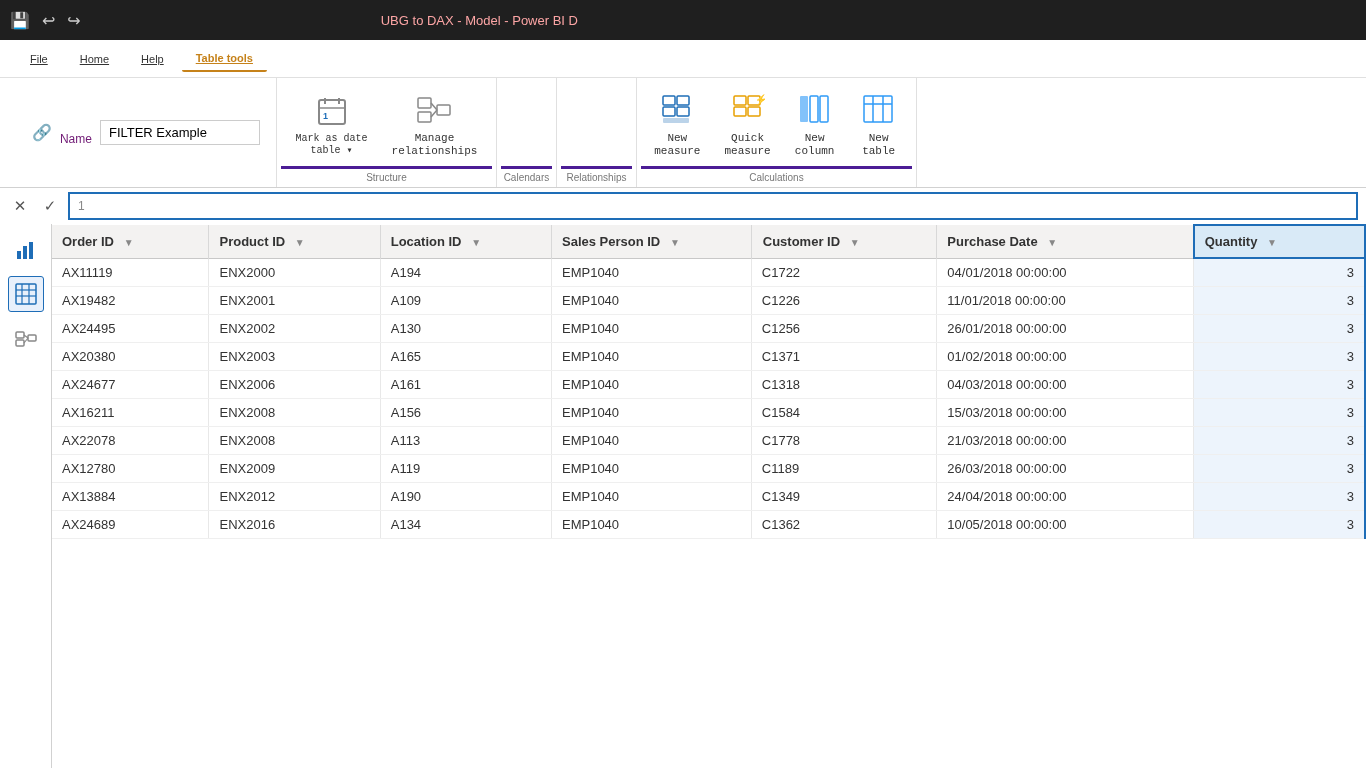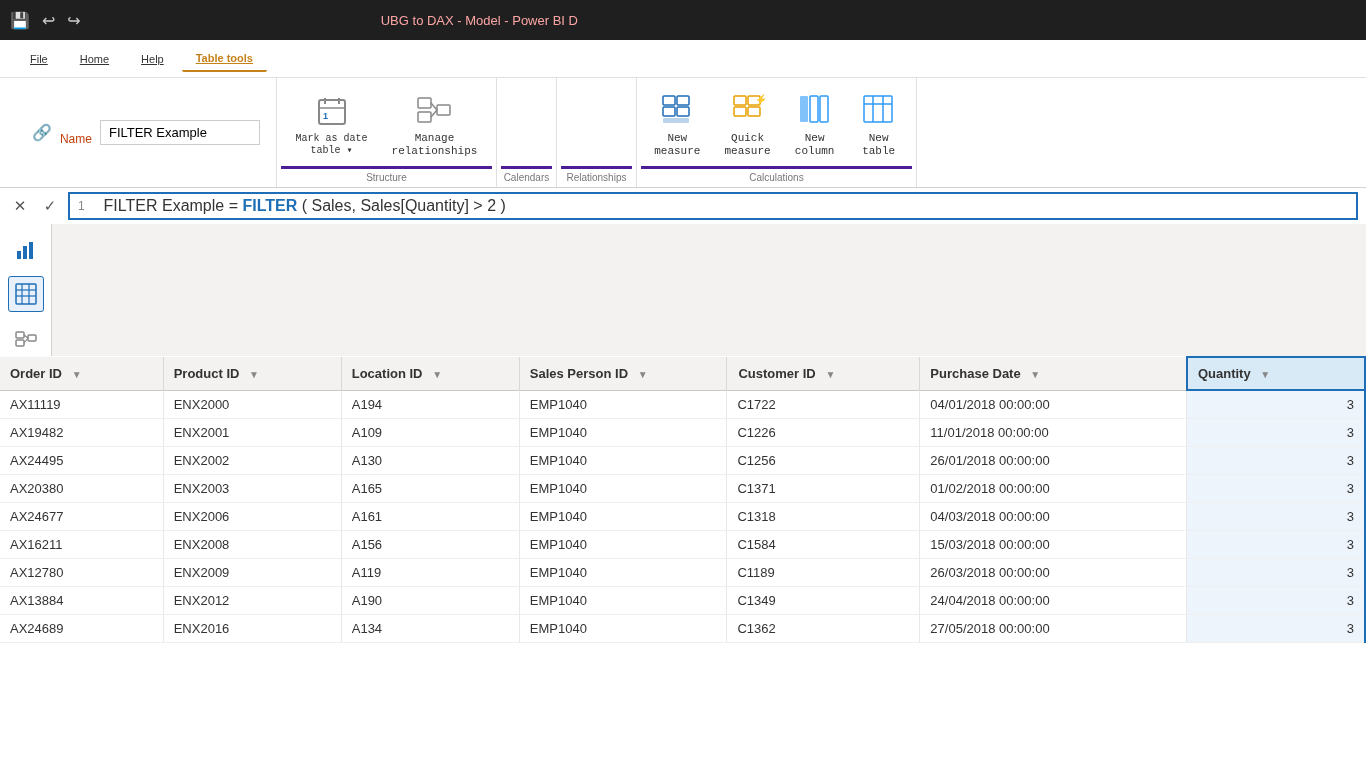"Name" .name-label { color: #c2410c -> #701a75 }
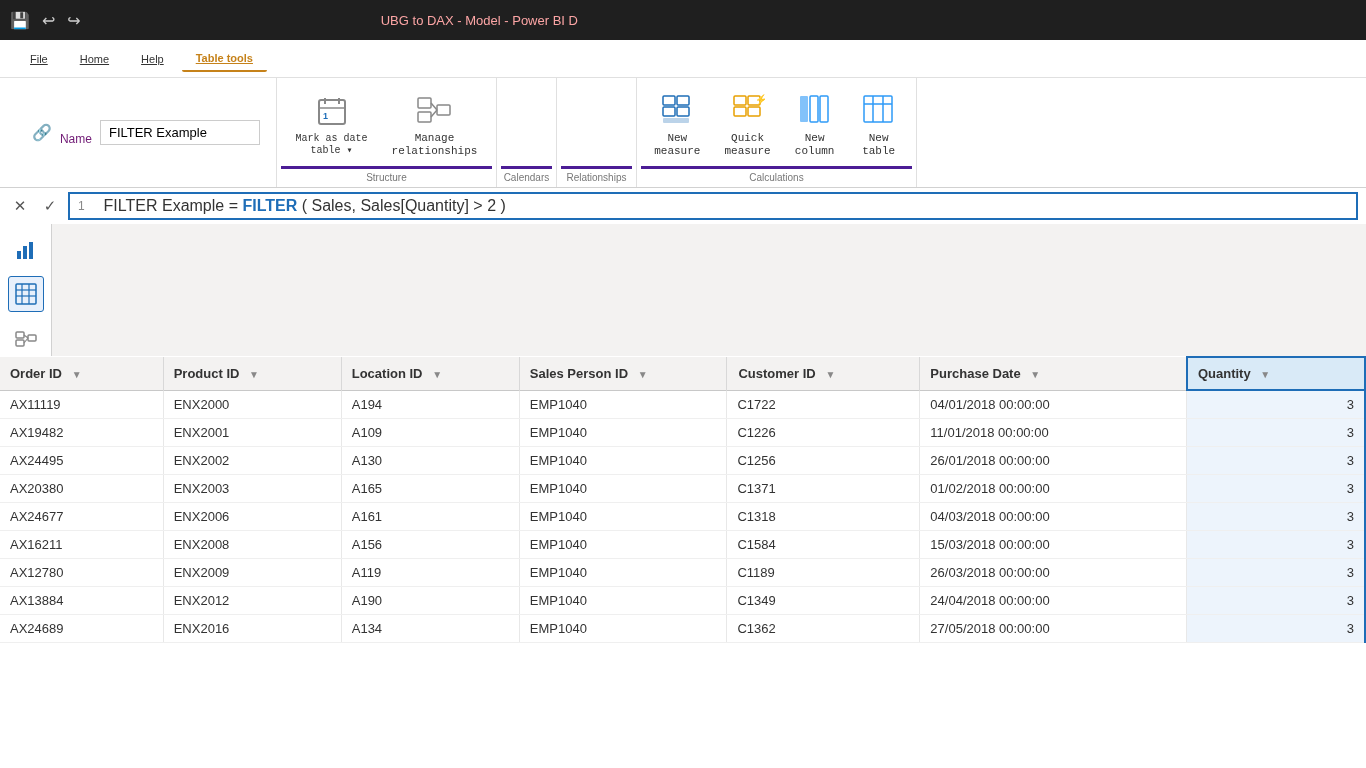"FILTER Example = FILTER (" span.formula-text { html: <span> &nbsp;&nbsp;<span>FILTER Example</span> <span> = </span> <span>FILTER</span> <span>( Sales, Sales[Quantity] &gt; 2 )</span> </span> -> none }
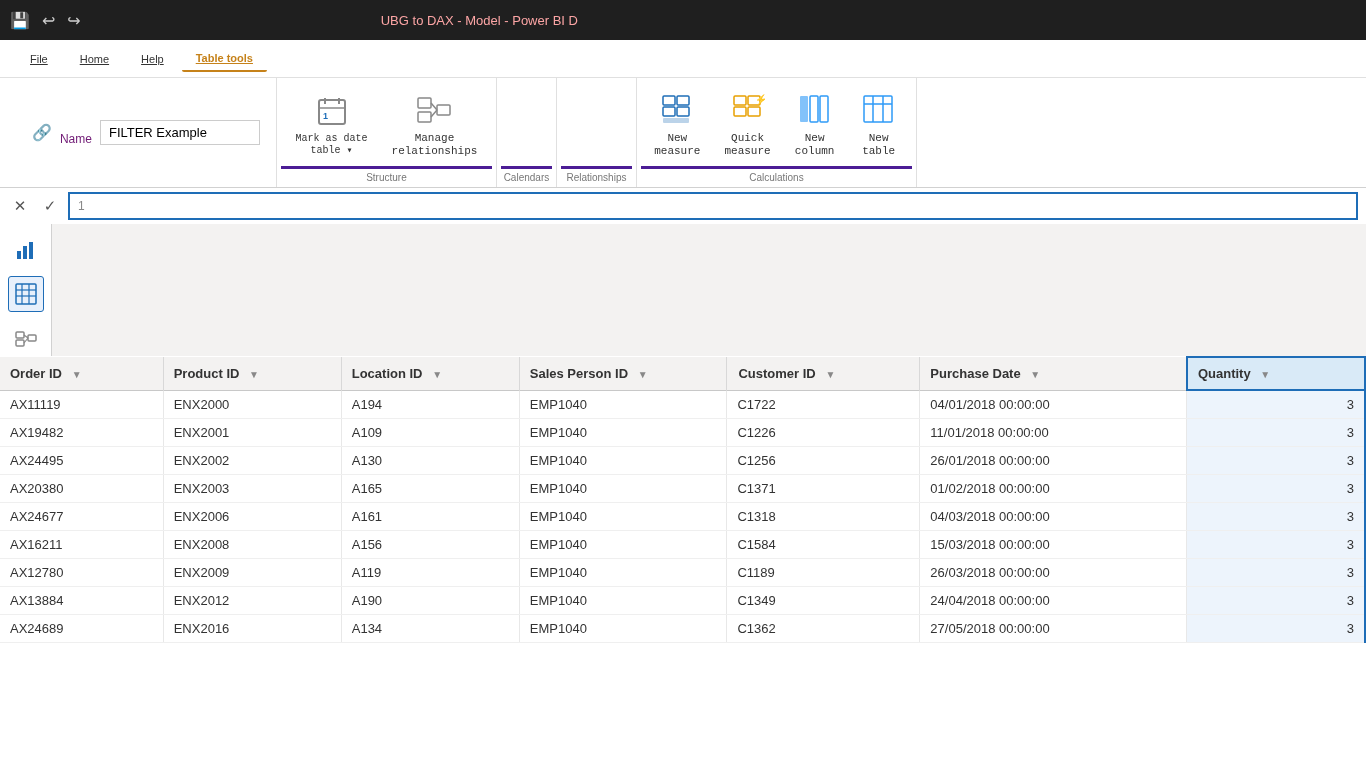"Order ID ▼" .main-area { flex-direction: column -> none }
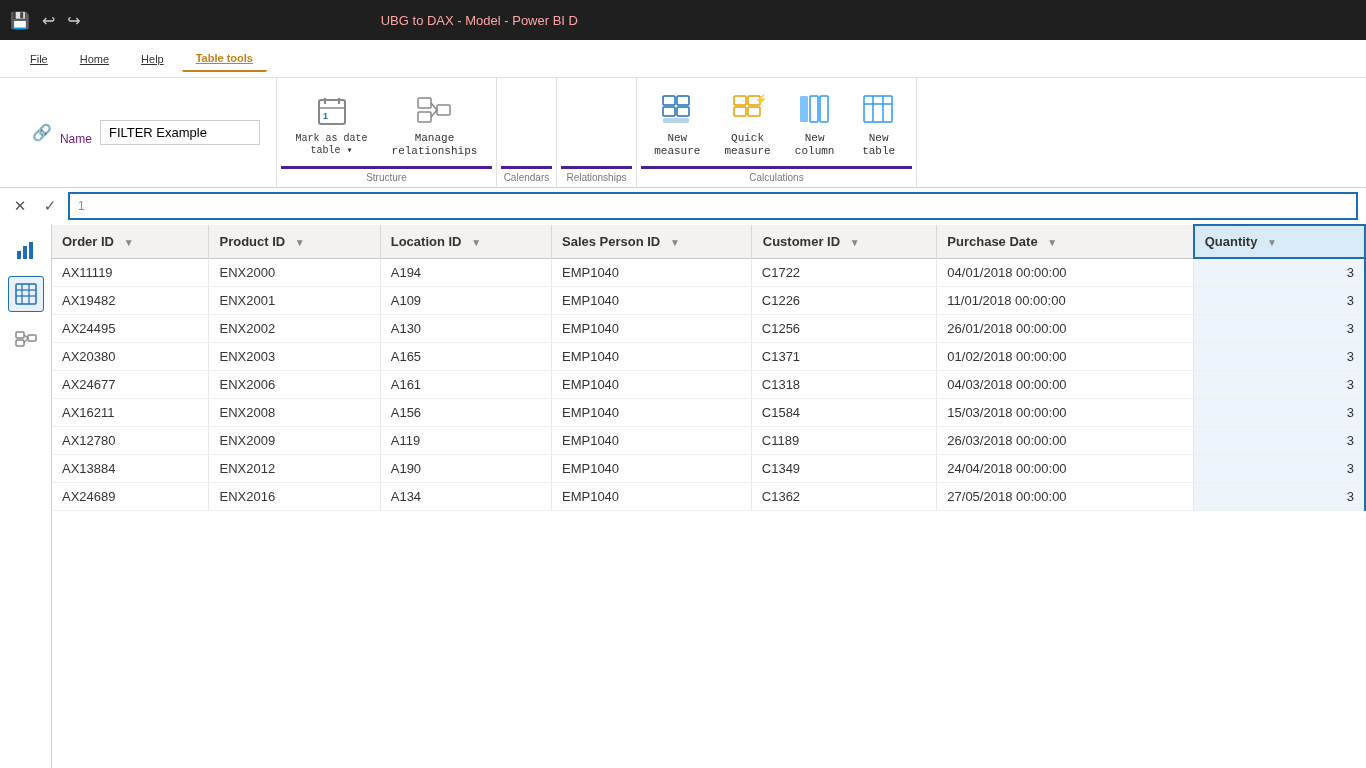"AX22078" tr { html: none -> <tr> <td>AX22078</td> <td>ENX2008</td> <td>A113</td> <td>EMP1040</td> <td>C1778</td> <td>21/03/2018 00:00:00</td> <td>3</td> </tr> }
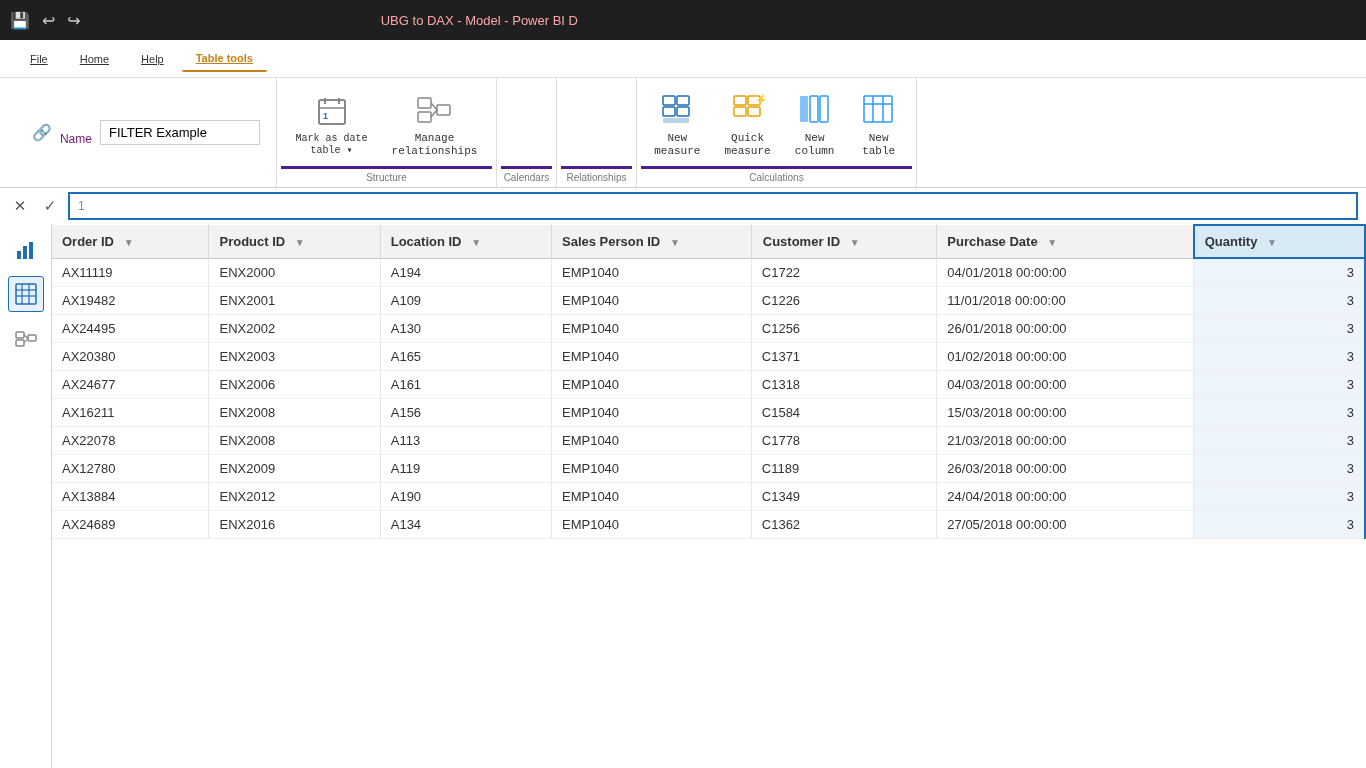"27/05/2018 00:00:00" td { text: 27/05/2018 -> 10/05/2018 }
